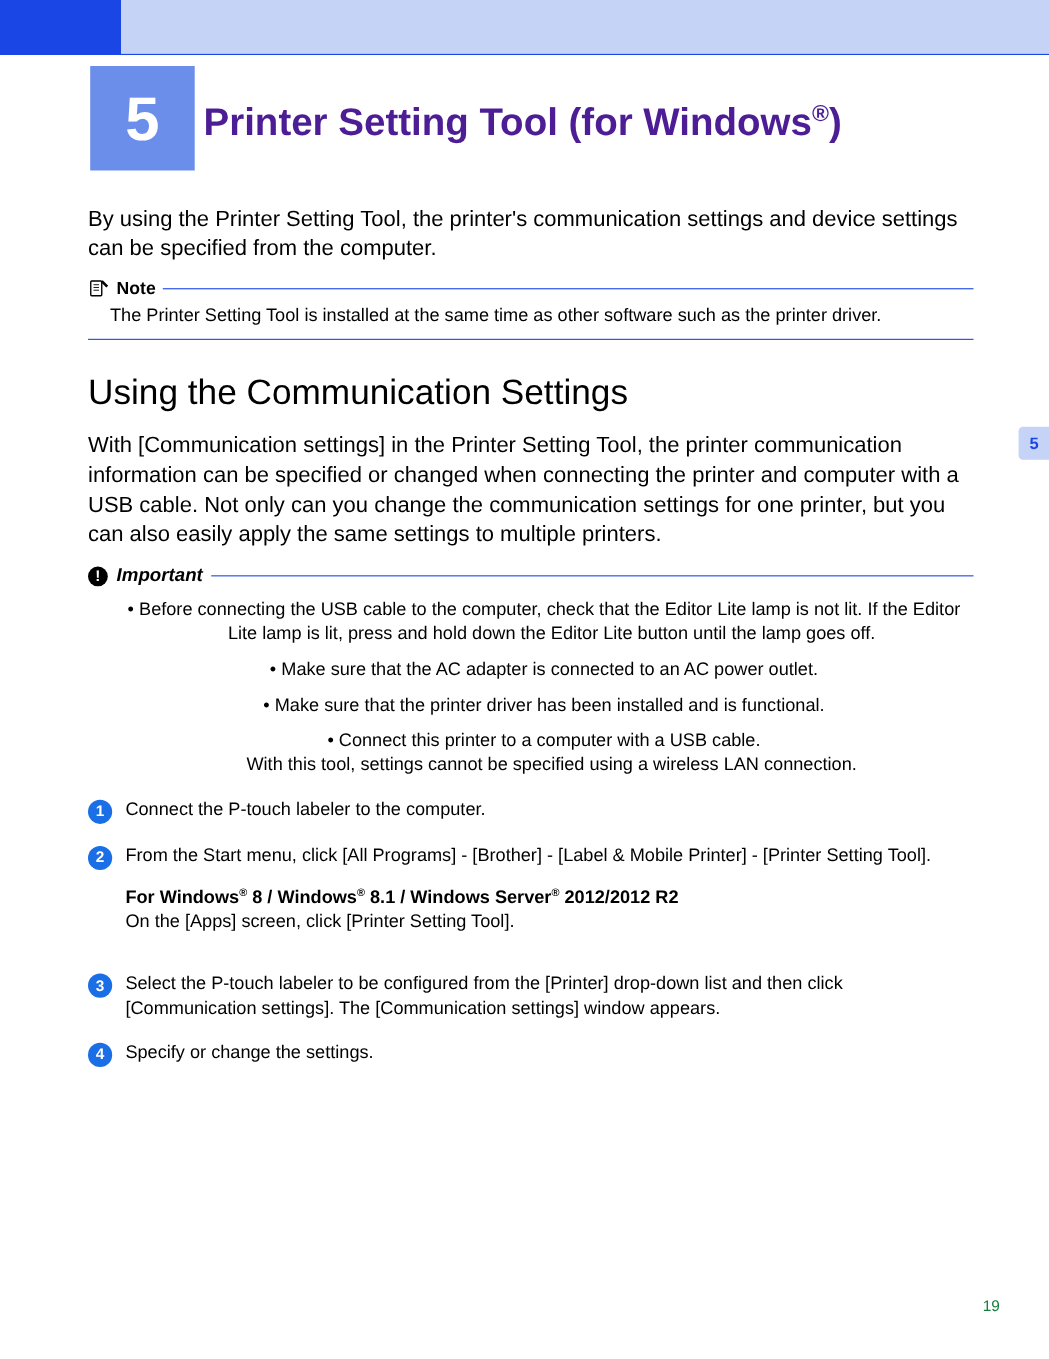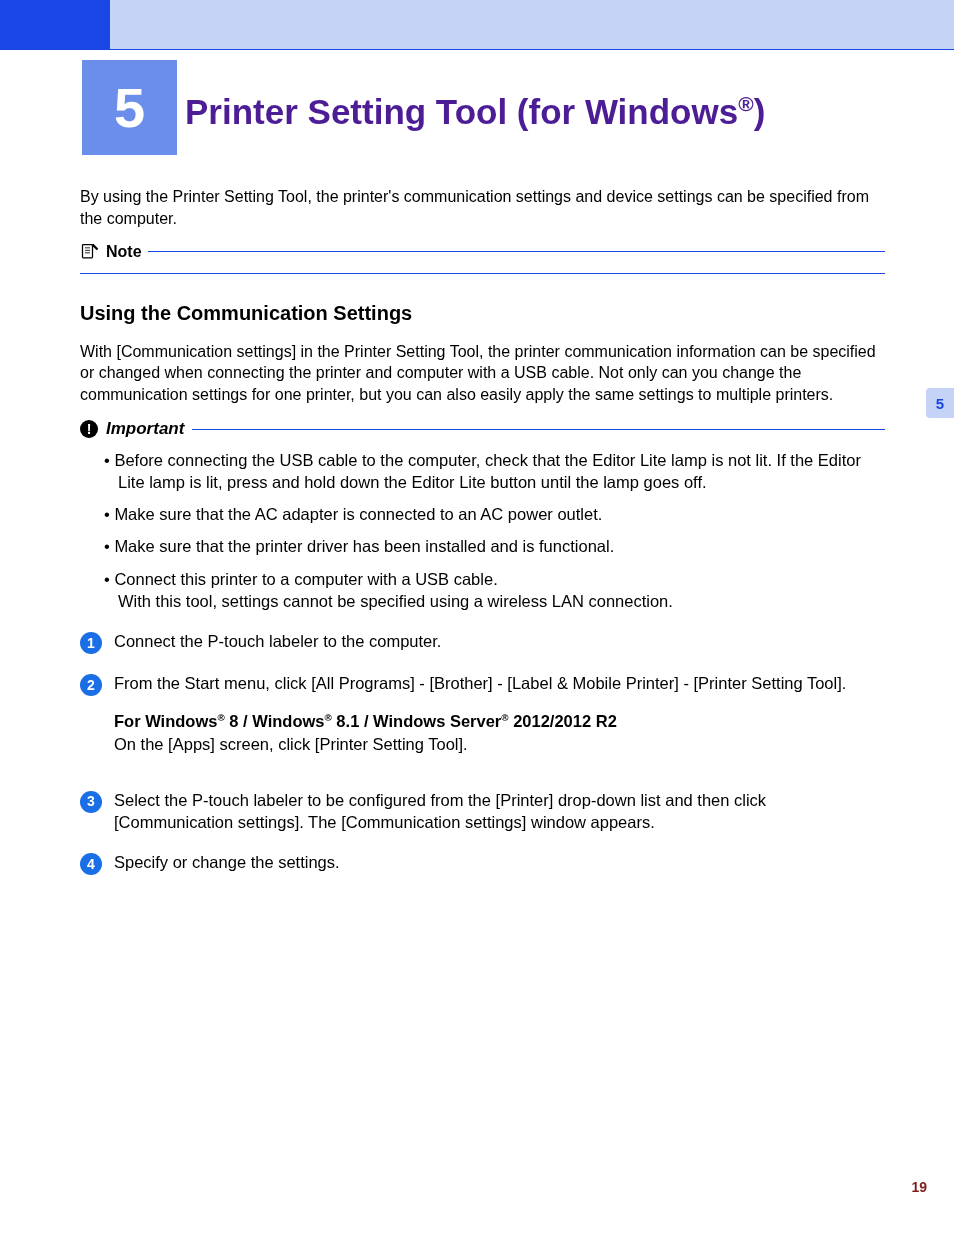"By using the Printer Setting" .para { font-size: 16px -> 20px }
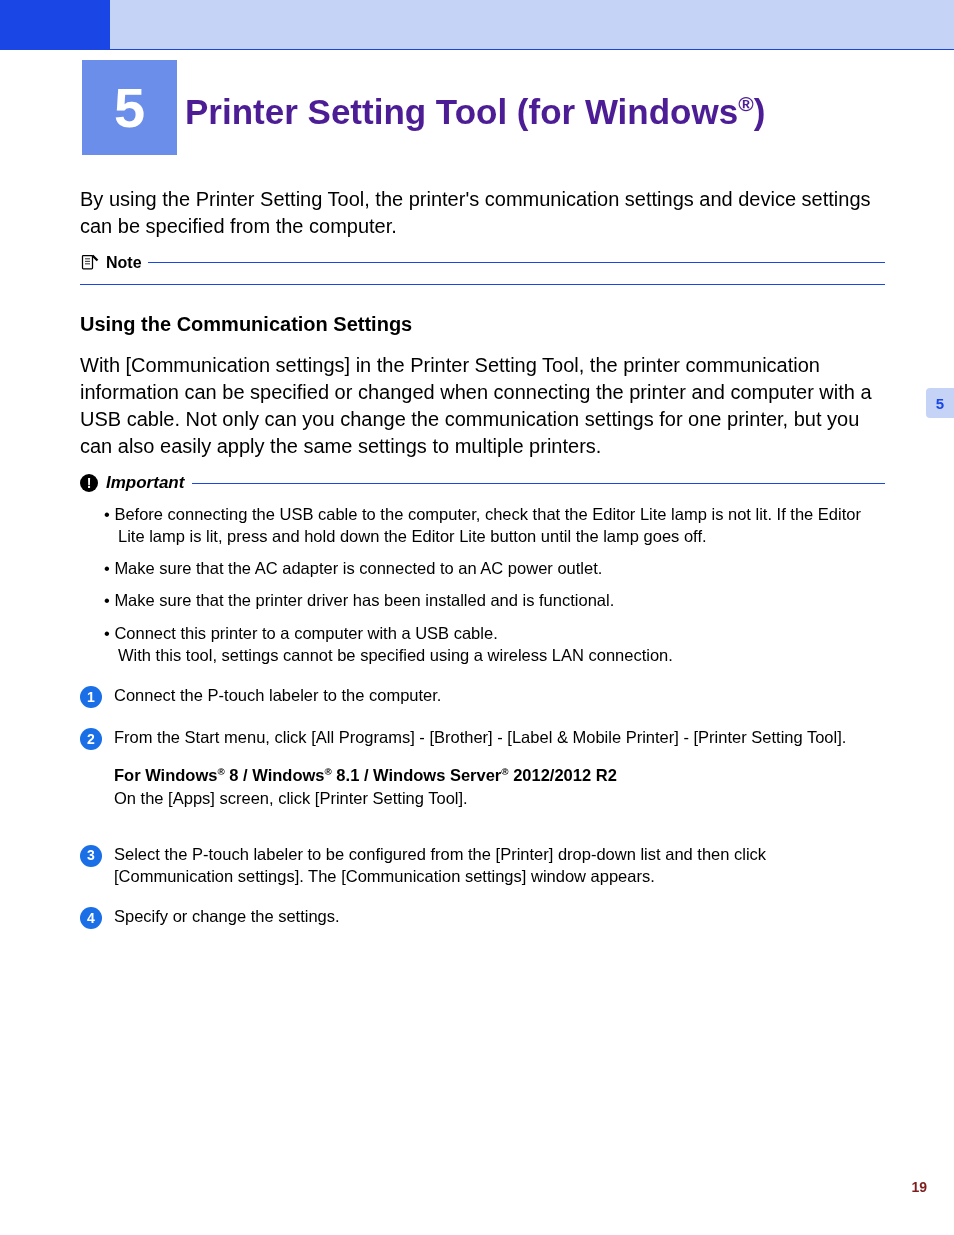"The Printer Setting Tool is" div.note-body { html: none -> <div>The Printer Setting Tool is installed at the same time as other software such as the printer driver.</div> }
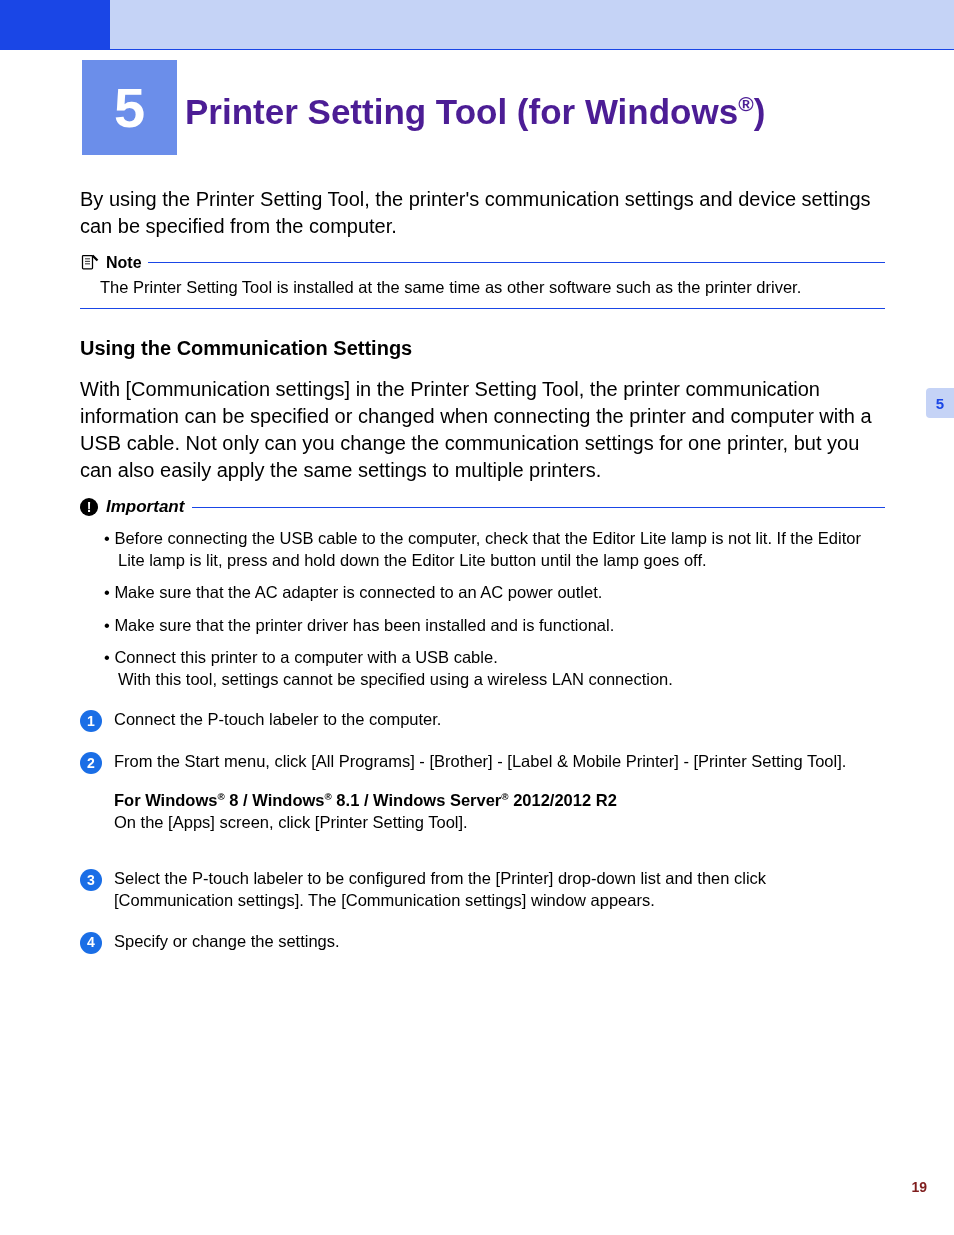"Using the Communication Settings" .section-title { font-size: 20px -> 32px; font-weight: bold -> normal }
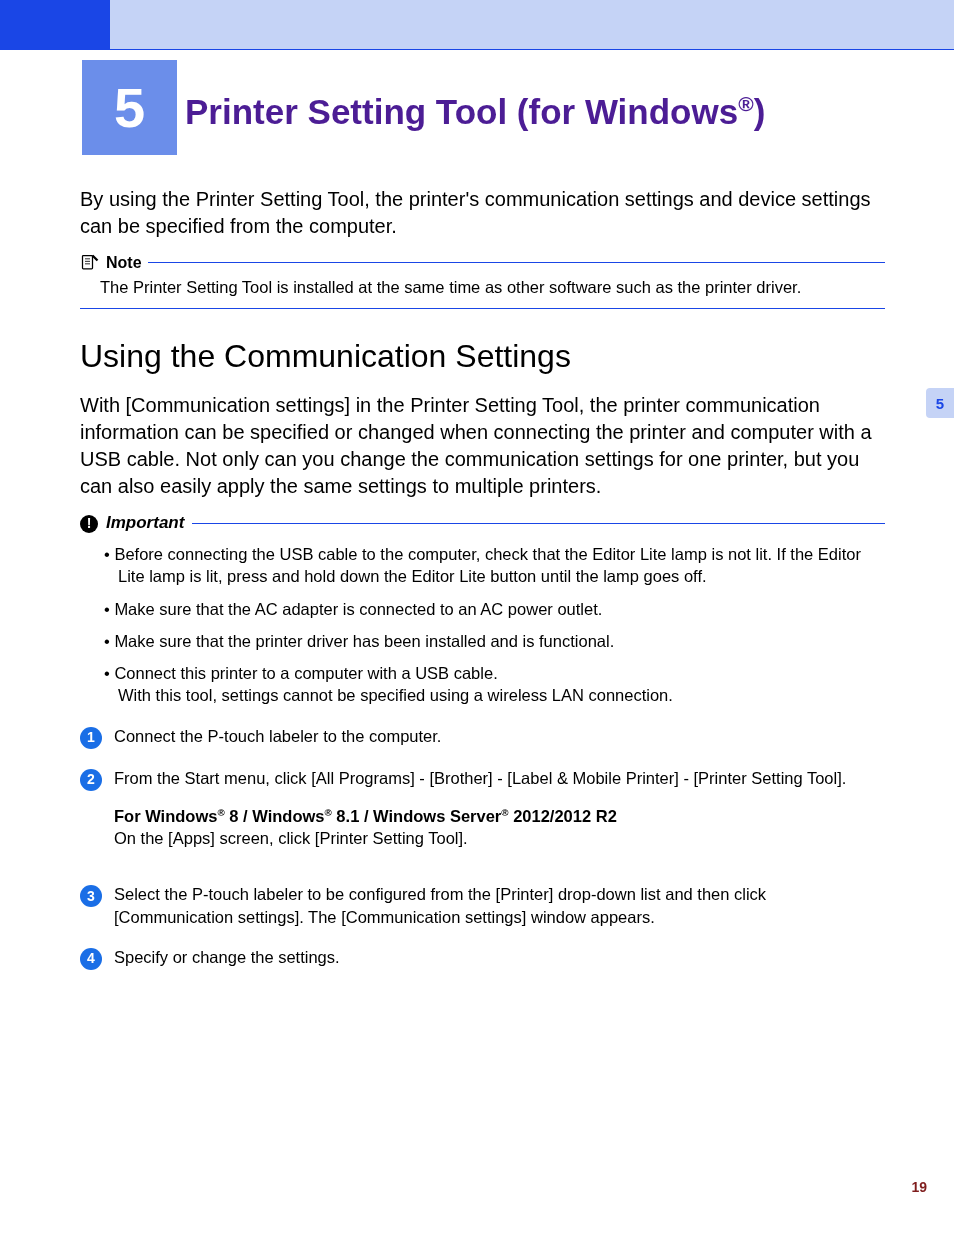"Before connecting the USB cable" .imp-list li { text-align: none -> center }
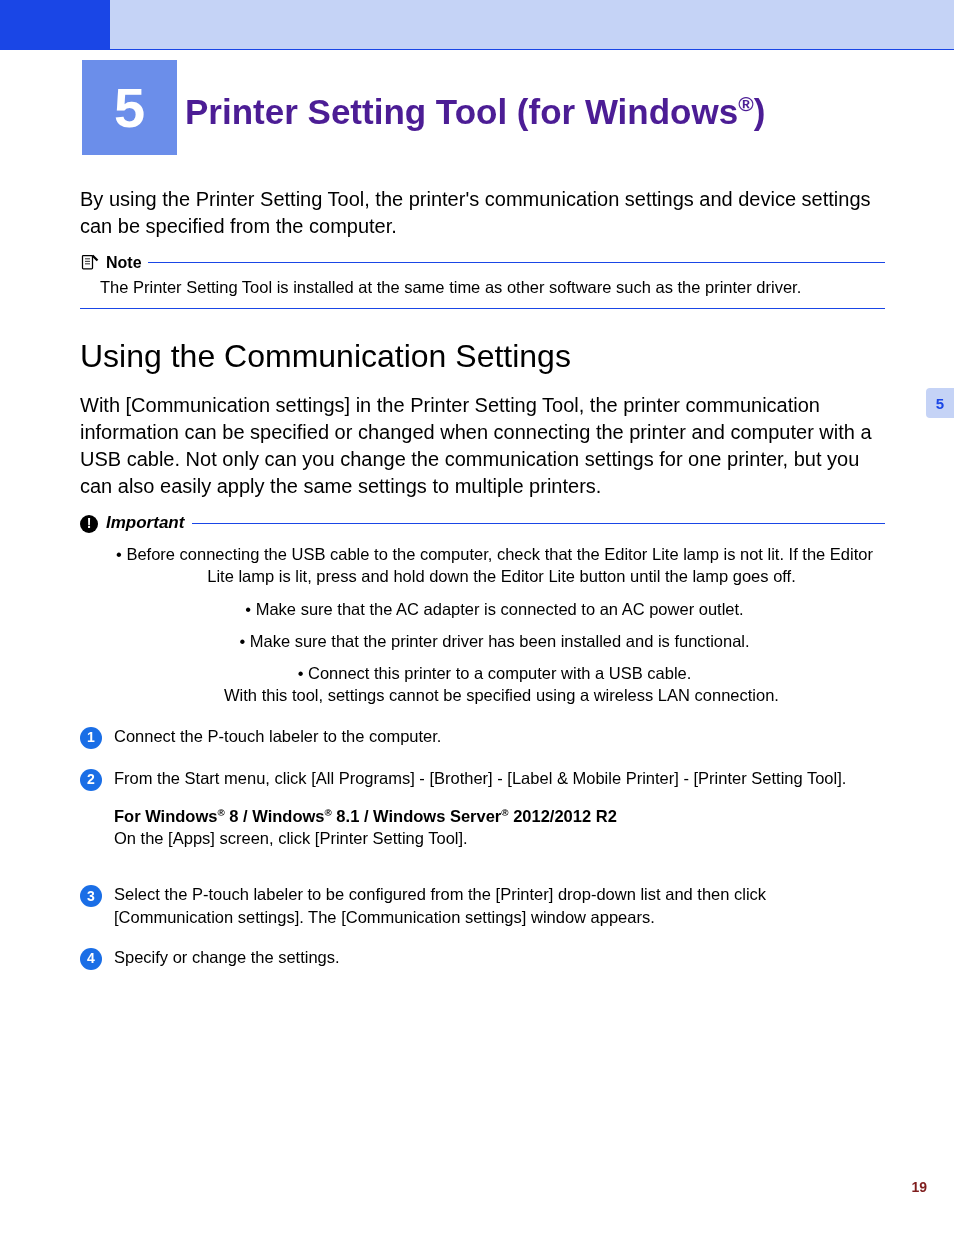"19" .page-num { color: #7f1d1d -> #15803d; font-weight: bold -> normal; right: 27px -> 45px }
